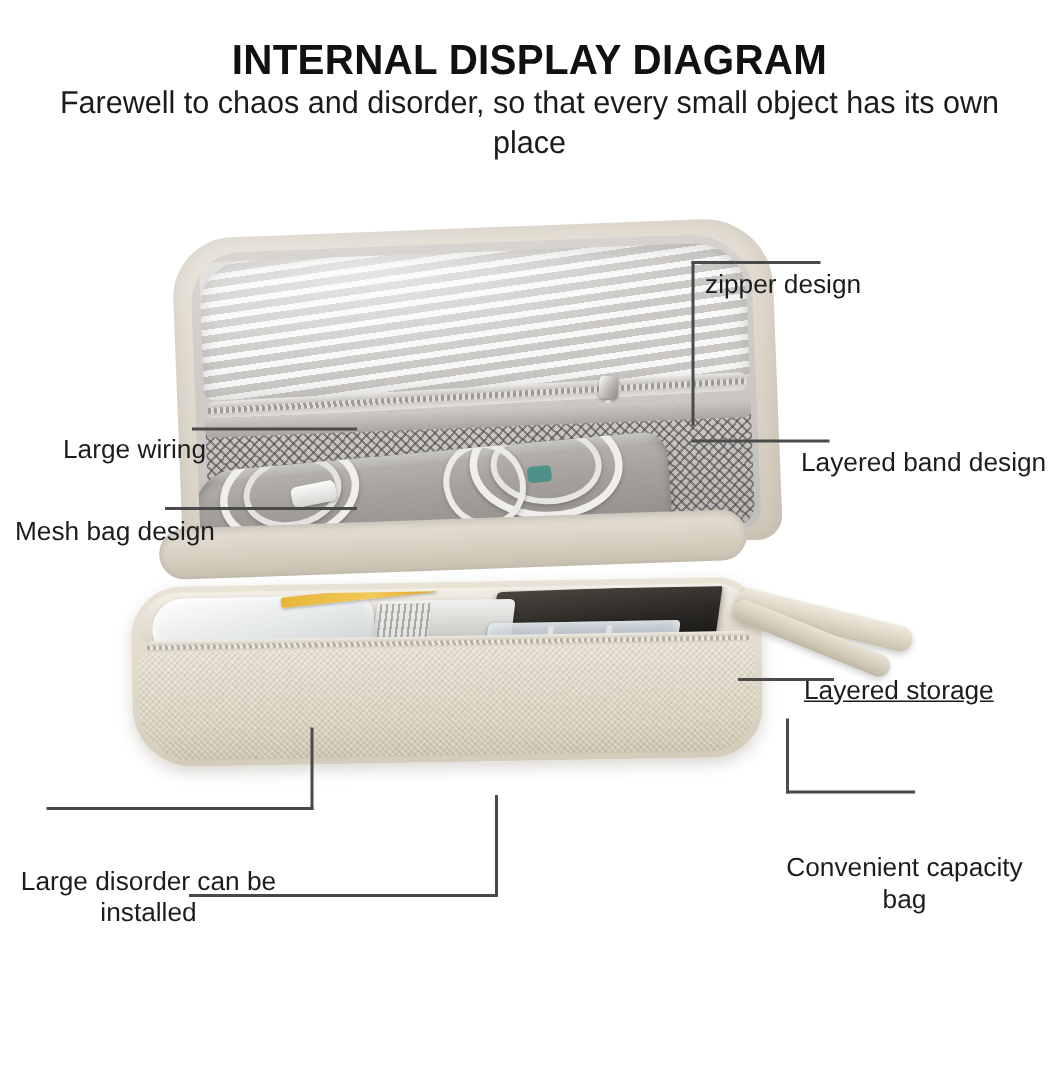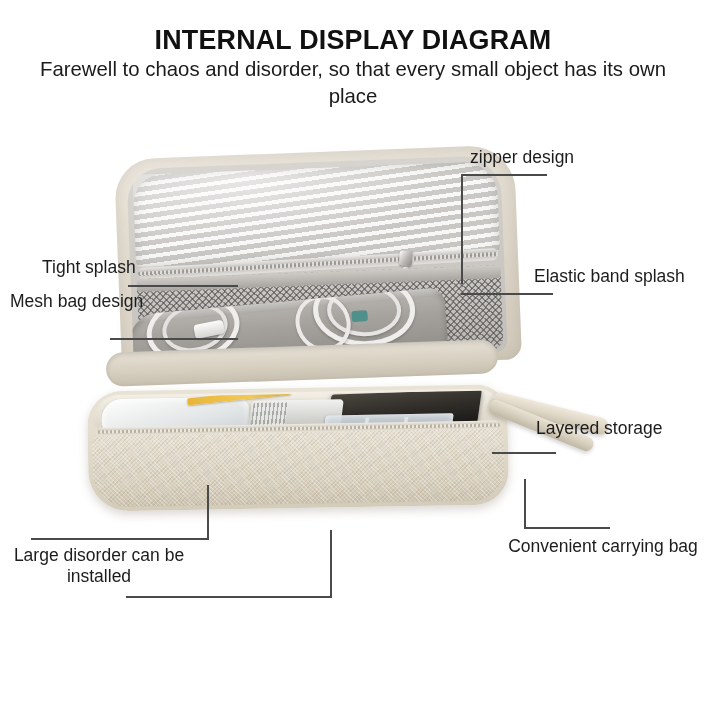"zipper design" .lbl { margin-top: none -> 32px }
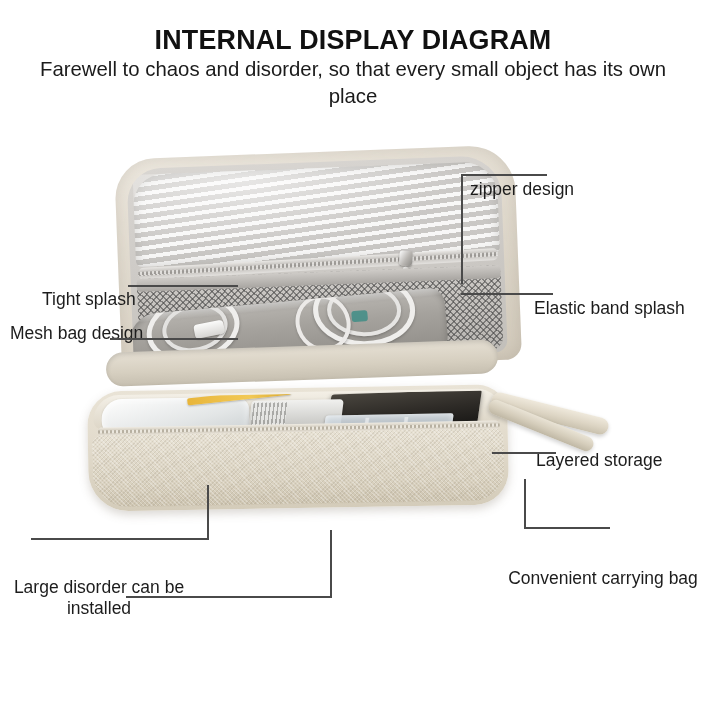"Tight splash" div.lbl { text: Tight splash -> Large wiring }
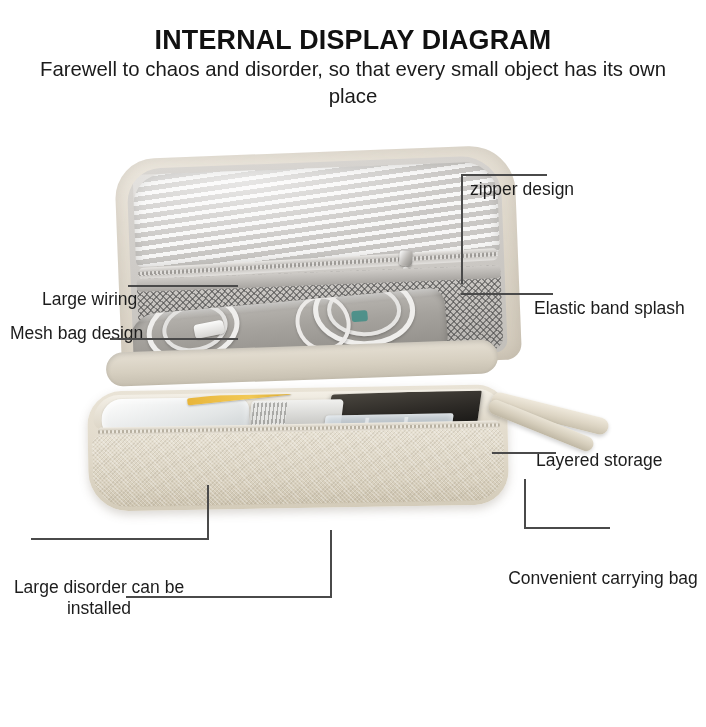"Elastic band splash" div.lbl { text: Elastic band splash -> Layered band design }
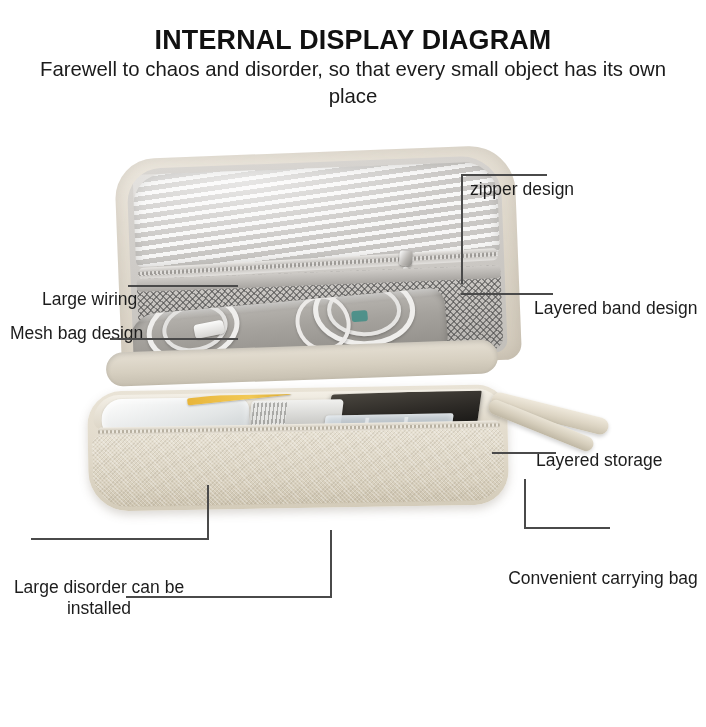"Mesh bag design" div.lbl { top: 291px -> 312px }
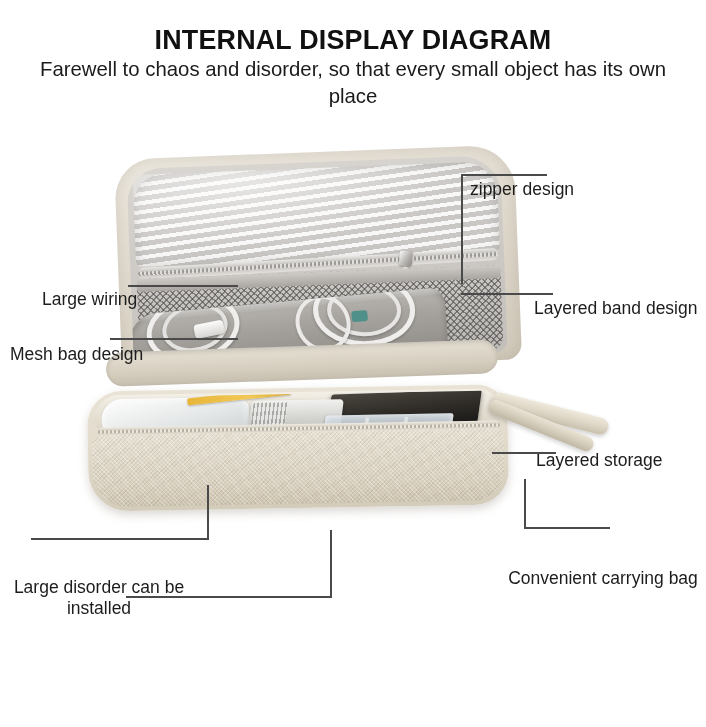"Layered storage" div.lbl { text-decoration: none -> underline }
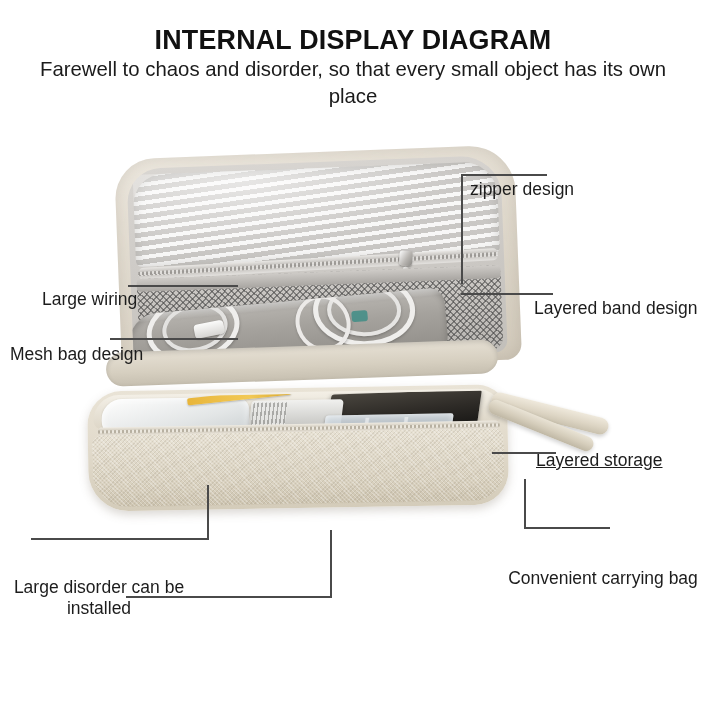"Convenient carrying bag" div.lbl { text: carrying -> capacity }
